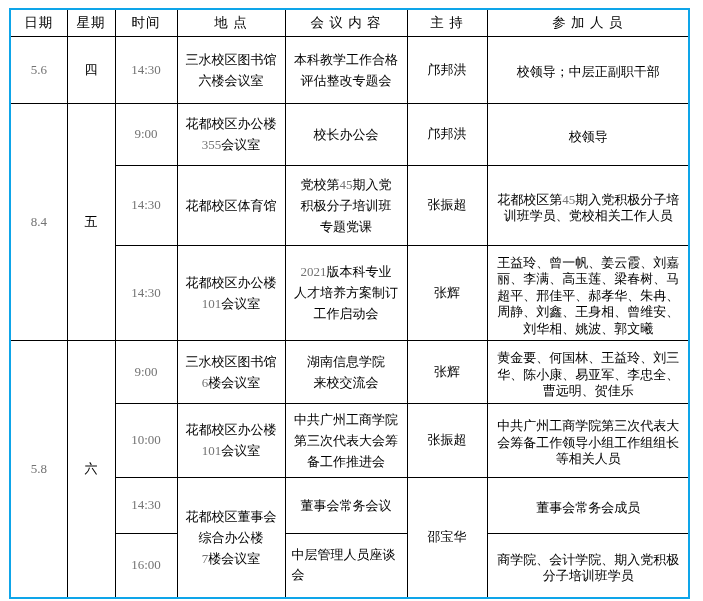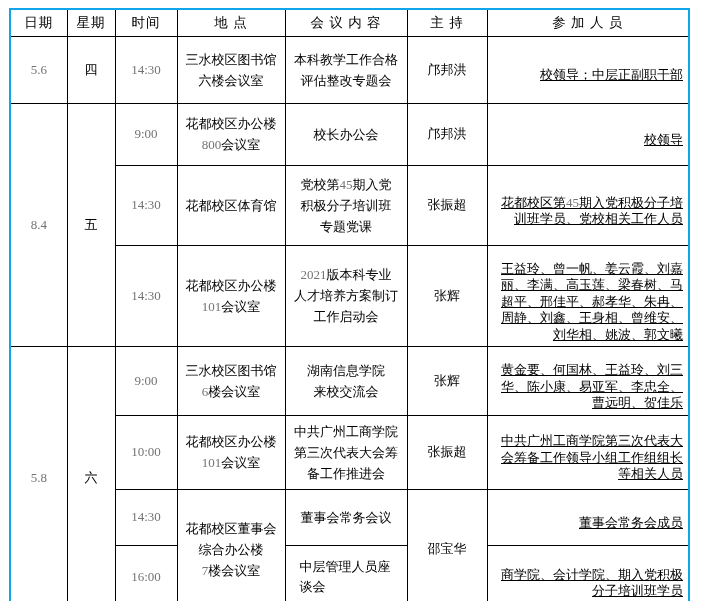"校领导；中层正副职干部" .part { padding: 15px 5px 3px 6px -> 9px 5px 3px 6px; text-align: right -> center; text-decoration: underline -> none }
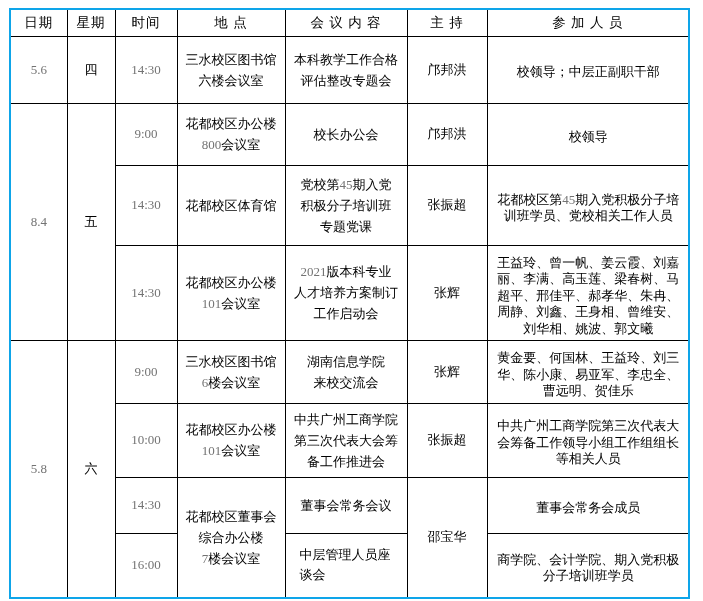"800" span.num { text: 800 -> 355 }
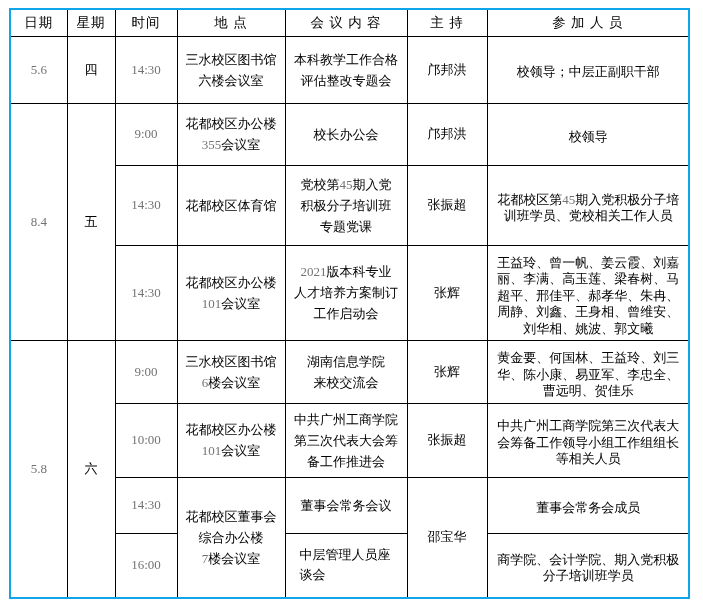"中层管理人员座谈会" .left { padding-left: 14px -> 6px }
